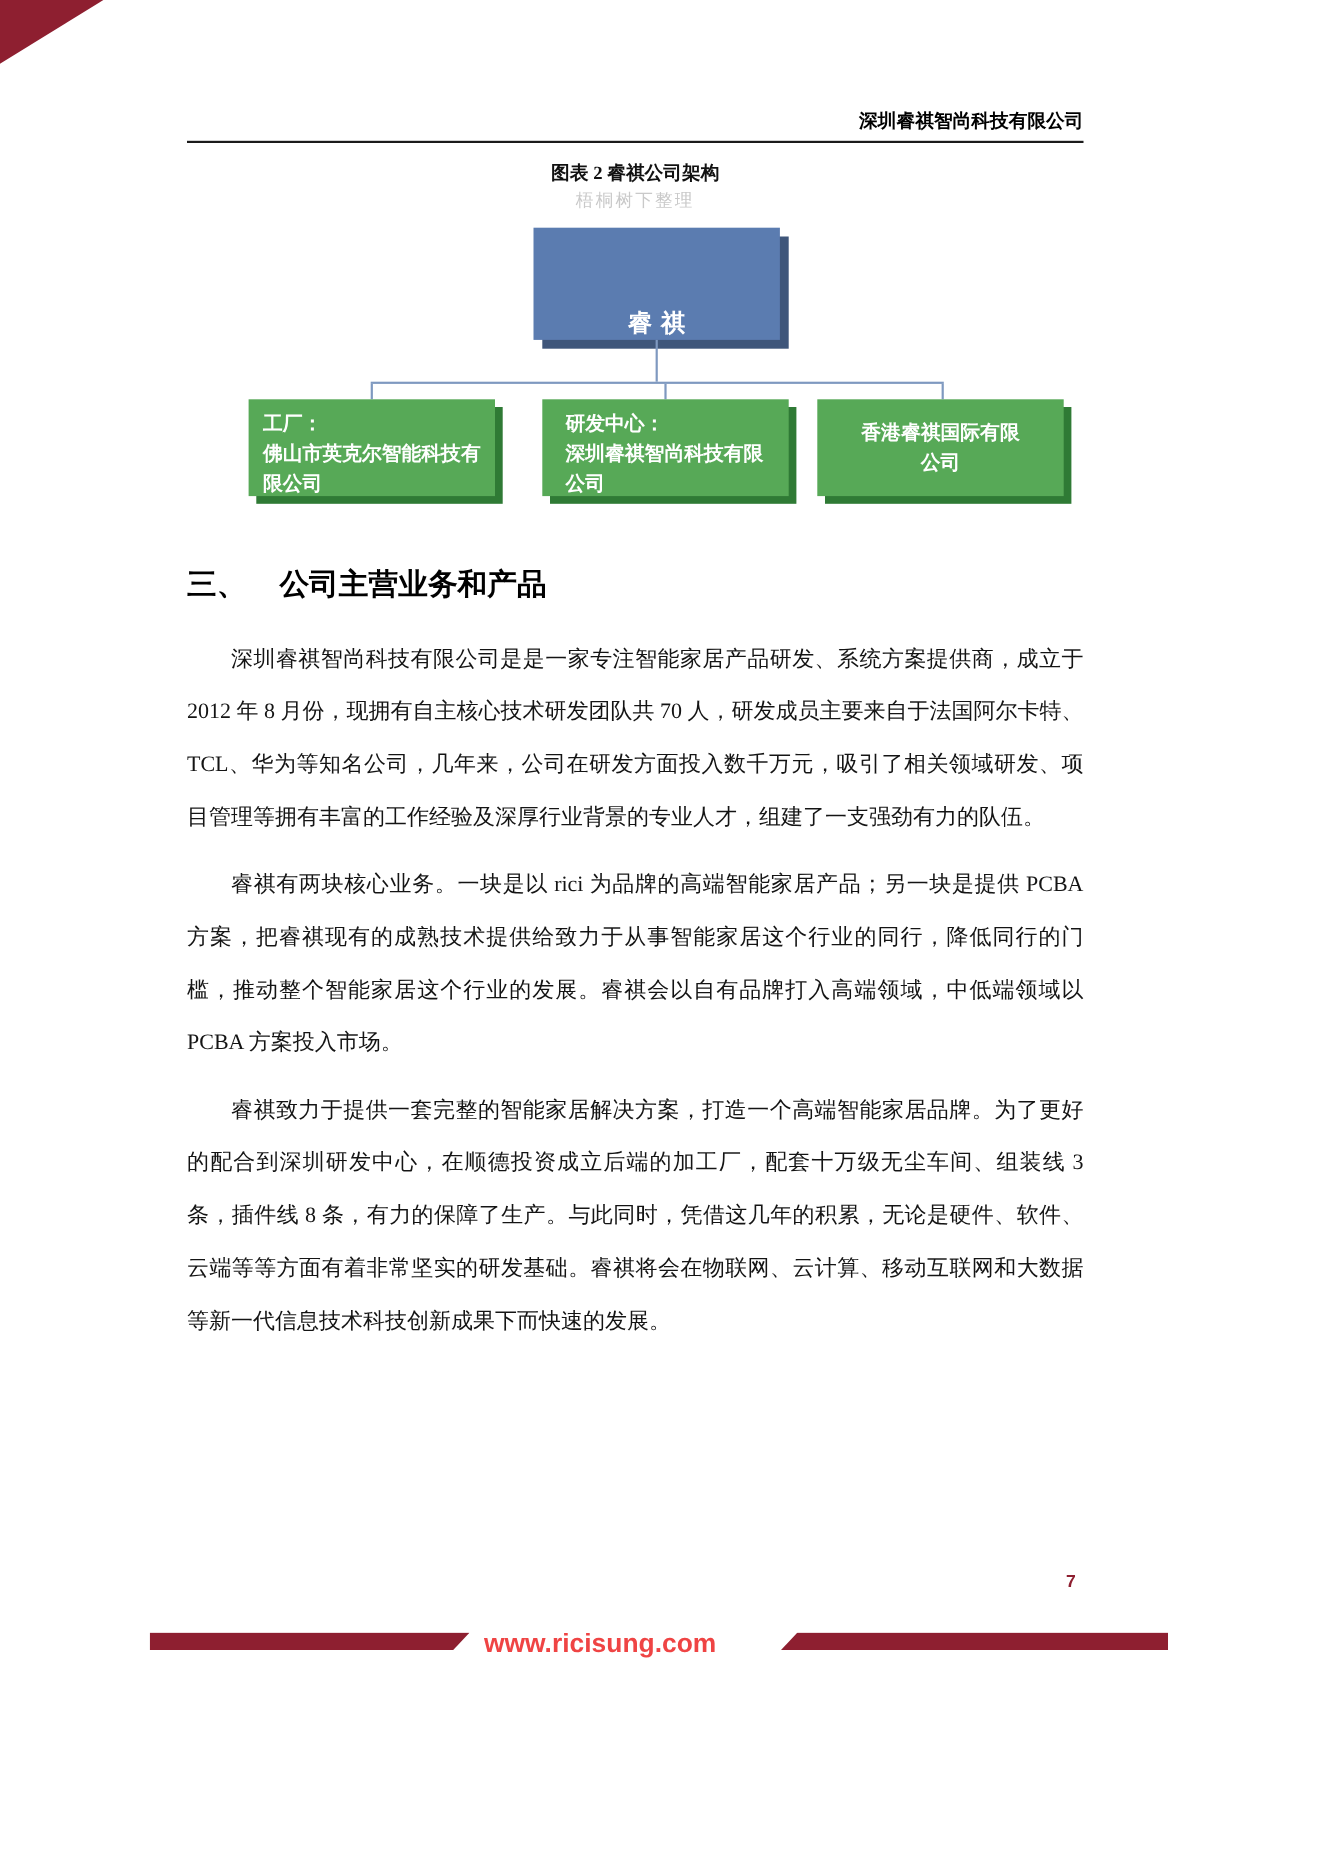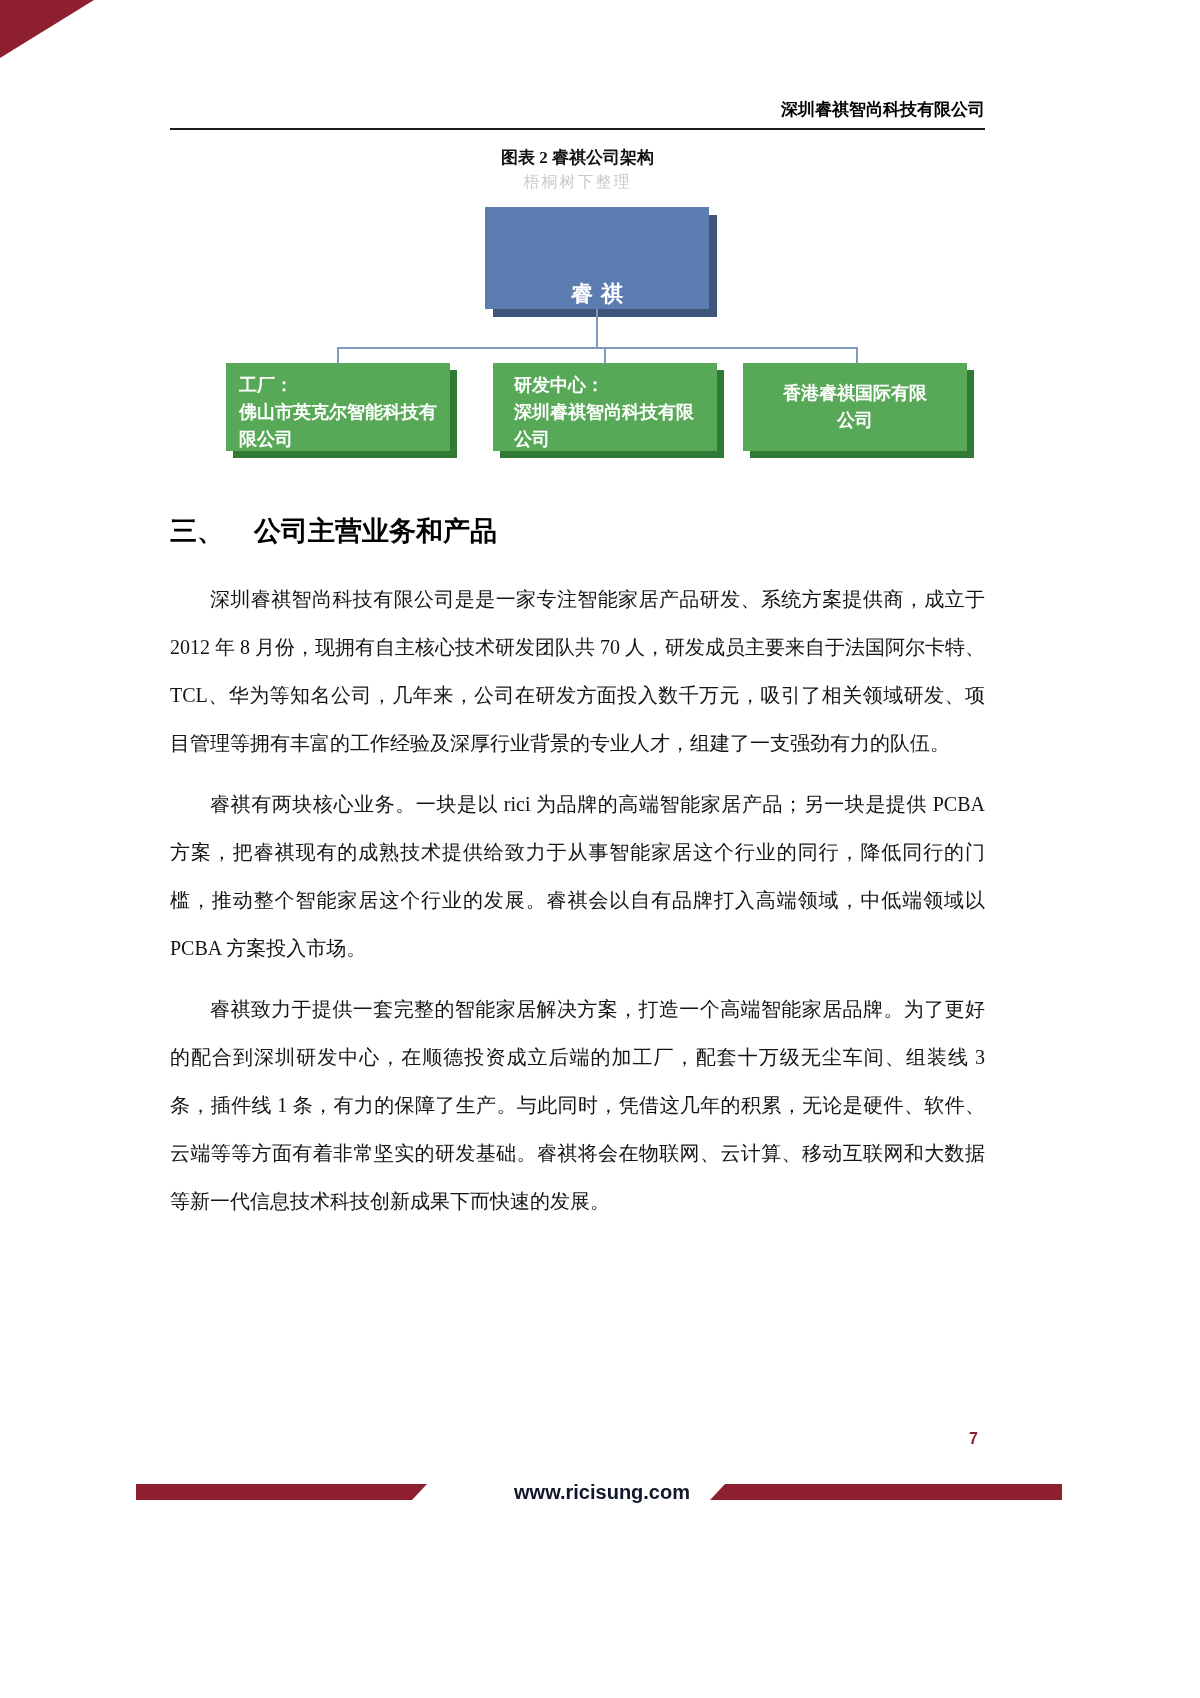"睿祺致力于提供一套完整的智能家居解决方案，打造一个高端智能家居品牌。为了更好的配" p { text: 1 -> 8 }
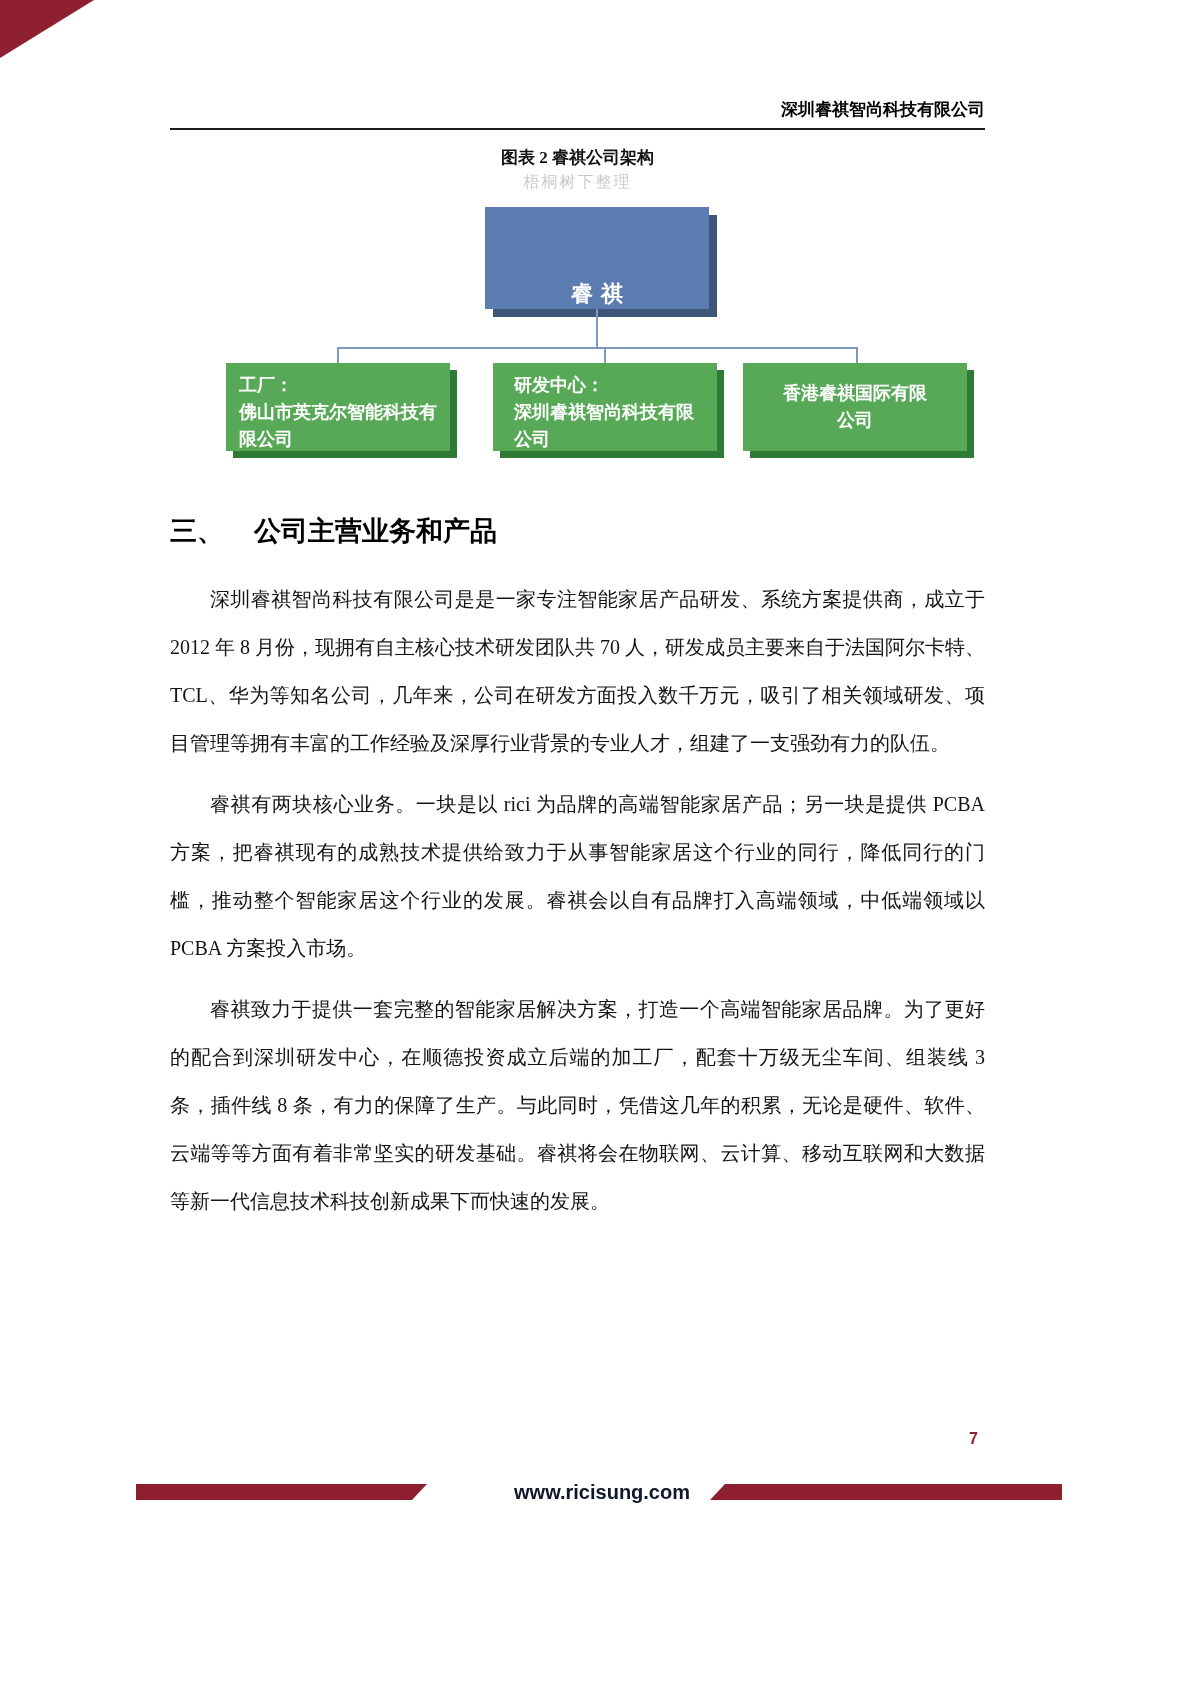"www.ricisung.com" .footer-website { color: #0f172a -> #ef4444; font-size: 20px -> 24px; text-align: right -> left }
